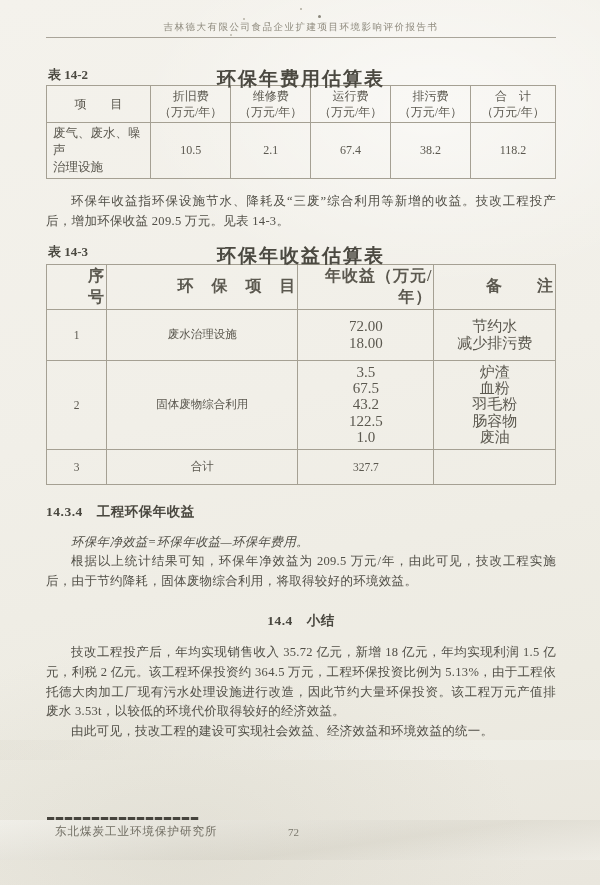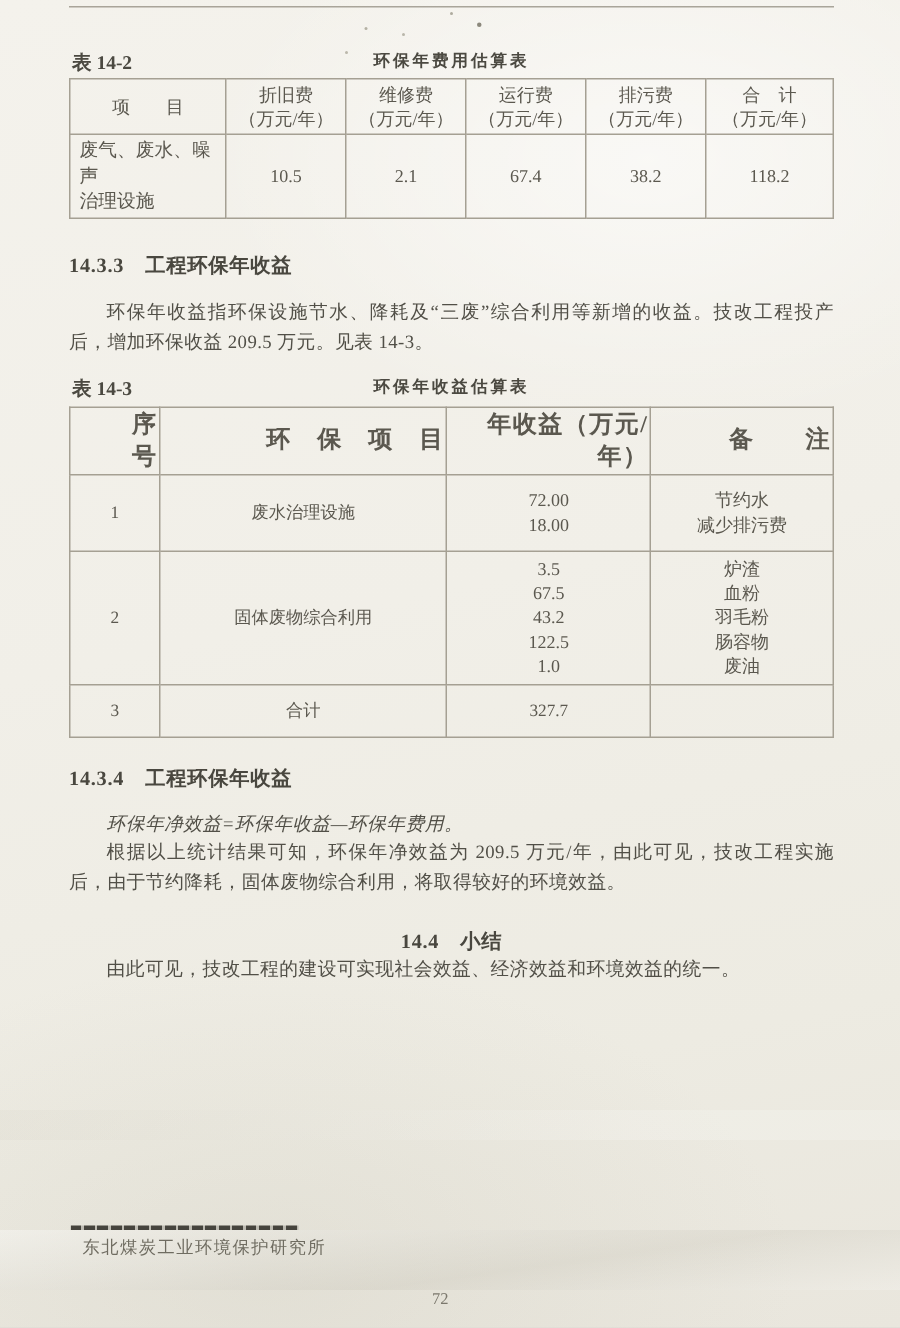"吉林德大有限公司食品企业扩建项目环境影响评价报告书" div.doc-header { html: none -> <div>吉林德大有限公司食品企业扩建项目环境影响评价报告书</div> }
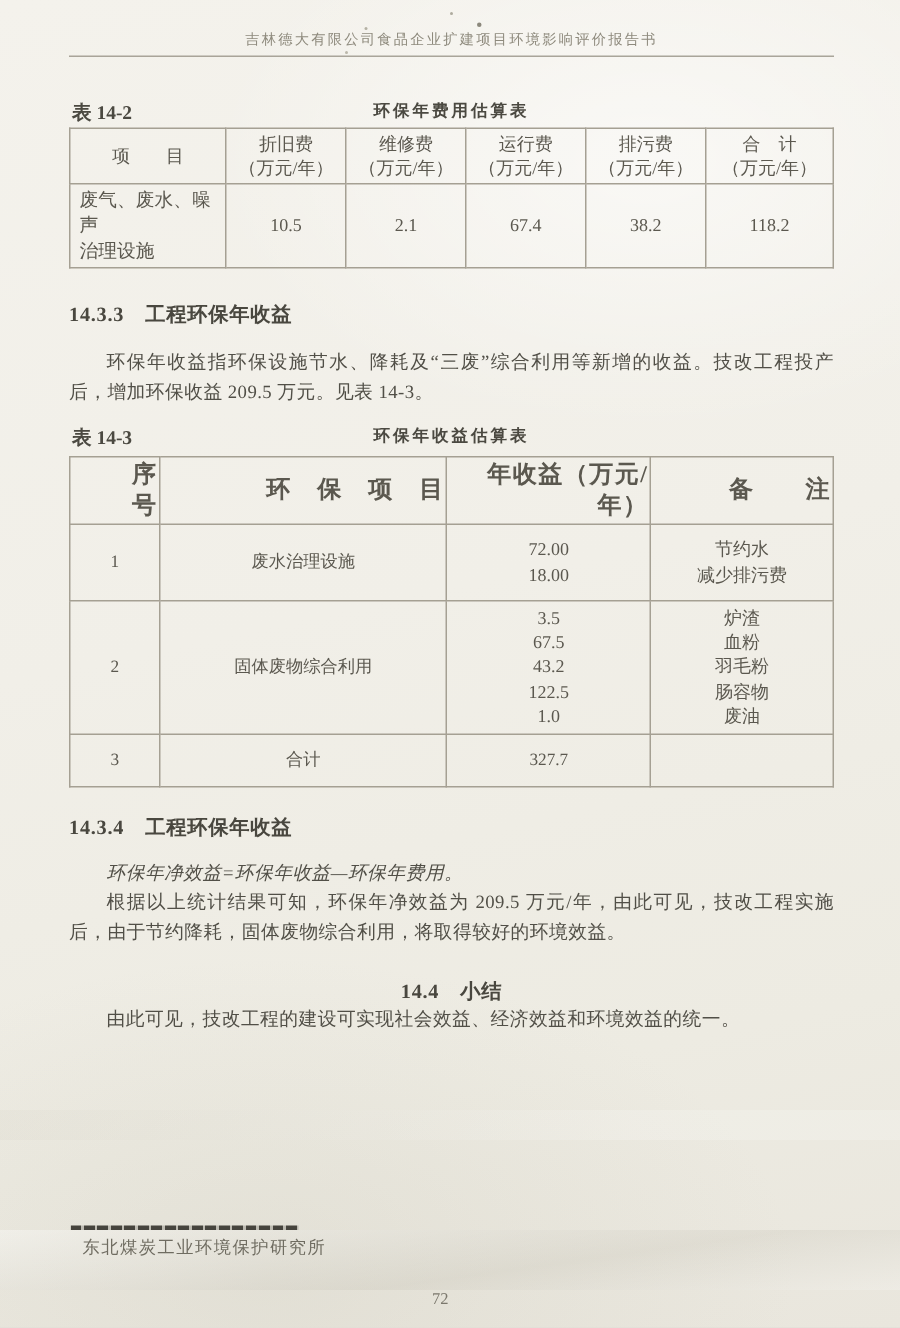"环保年费用估算表" .caption .ttl { font-size: 11px -> 19px }
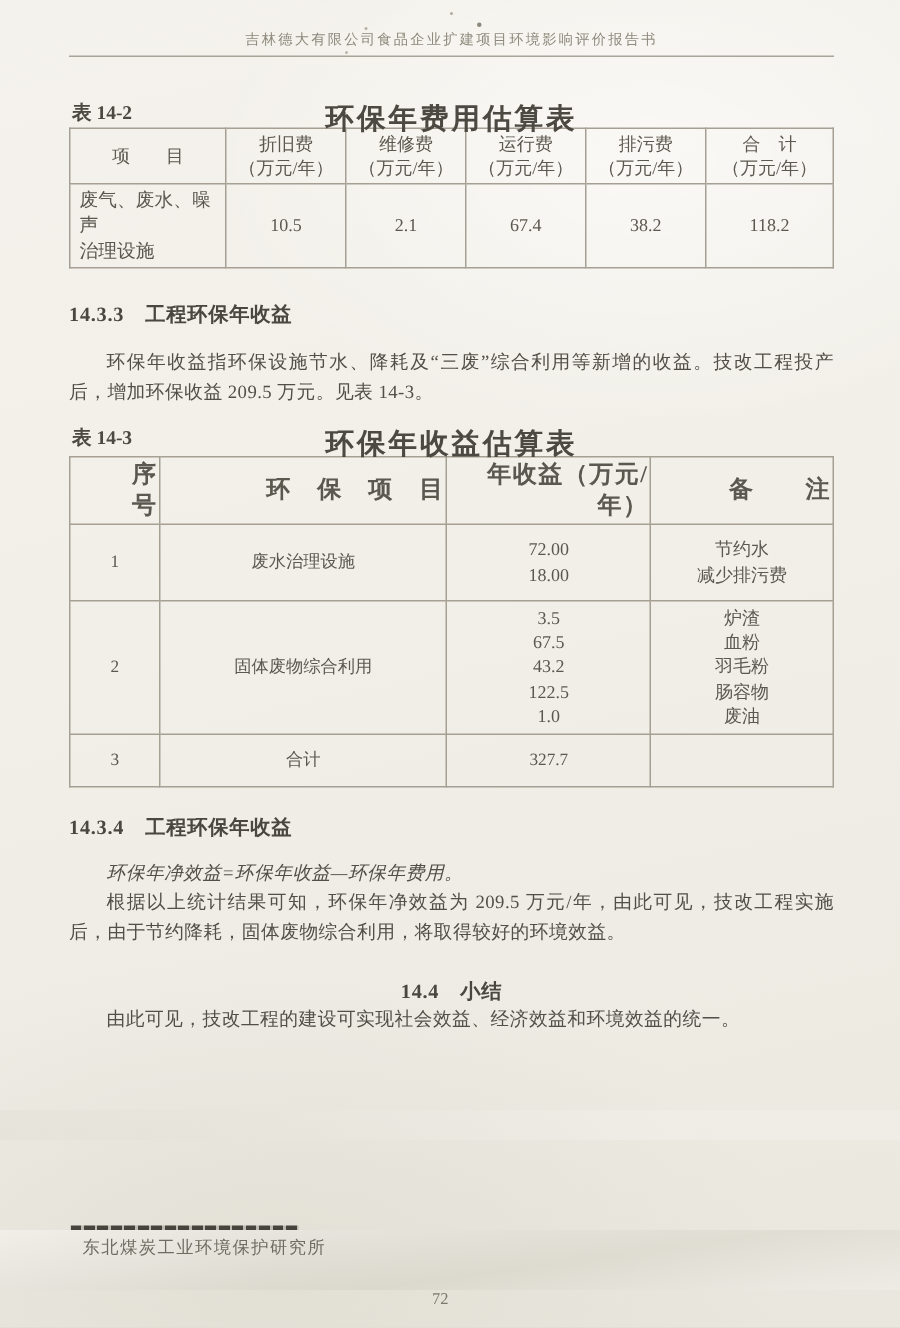"14.3.3 工程环保年收益" h3.h1433 { html: <h3> <span>14.3.3</span><span>工程环保年收益</span> </h3> -> none }
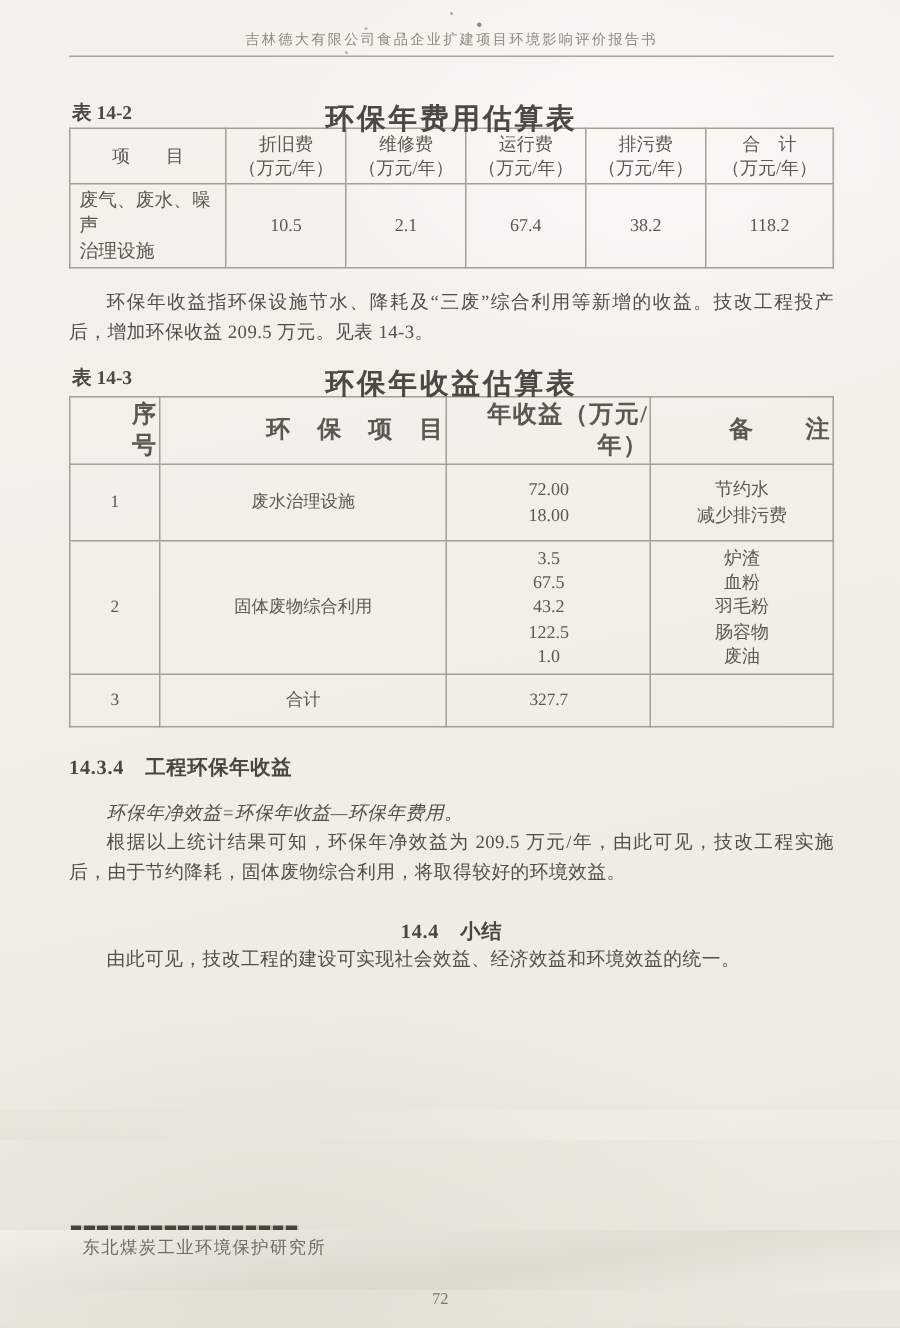"72.00" .t143 .ml div { font-size: 12px -> 15px }
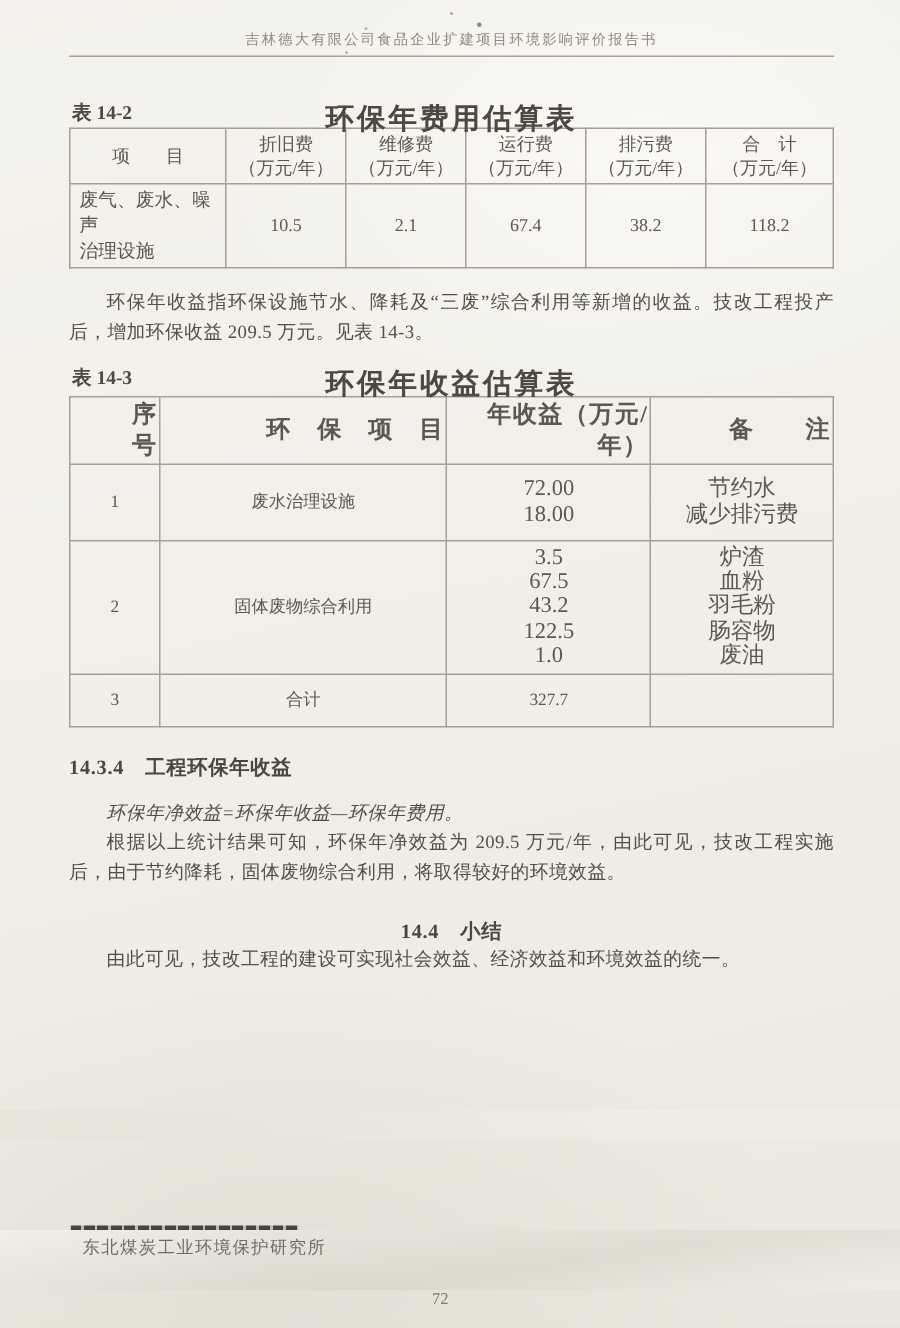"技改工程投产后，年均实现销售收入 35.72 亿元，新增 18" p.p144a { html: none -> <p>技改工程投产后，年均实现销售收入 35.72 亿元，新增 18 亿元，年均实现利润 1.5 亿元，利税 2 亿元。该工程环保投资约 364.5 万元，工程环保投资比例为 5.13%，由于工程依托德大肉加工厂现有污水处理设施进行改造，因此节约大量环保投资。该工程万元产值排废水 3.53t，以较低的环境代价取得较好的经济效益。</p> }
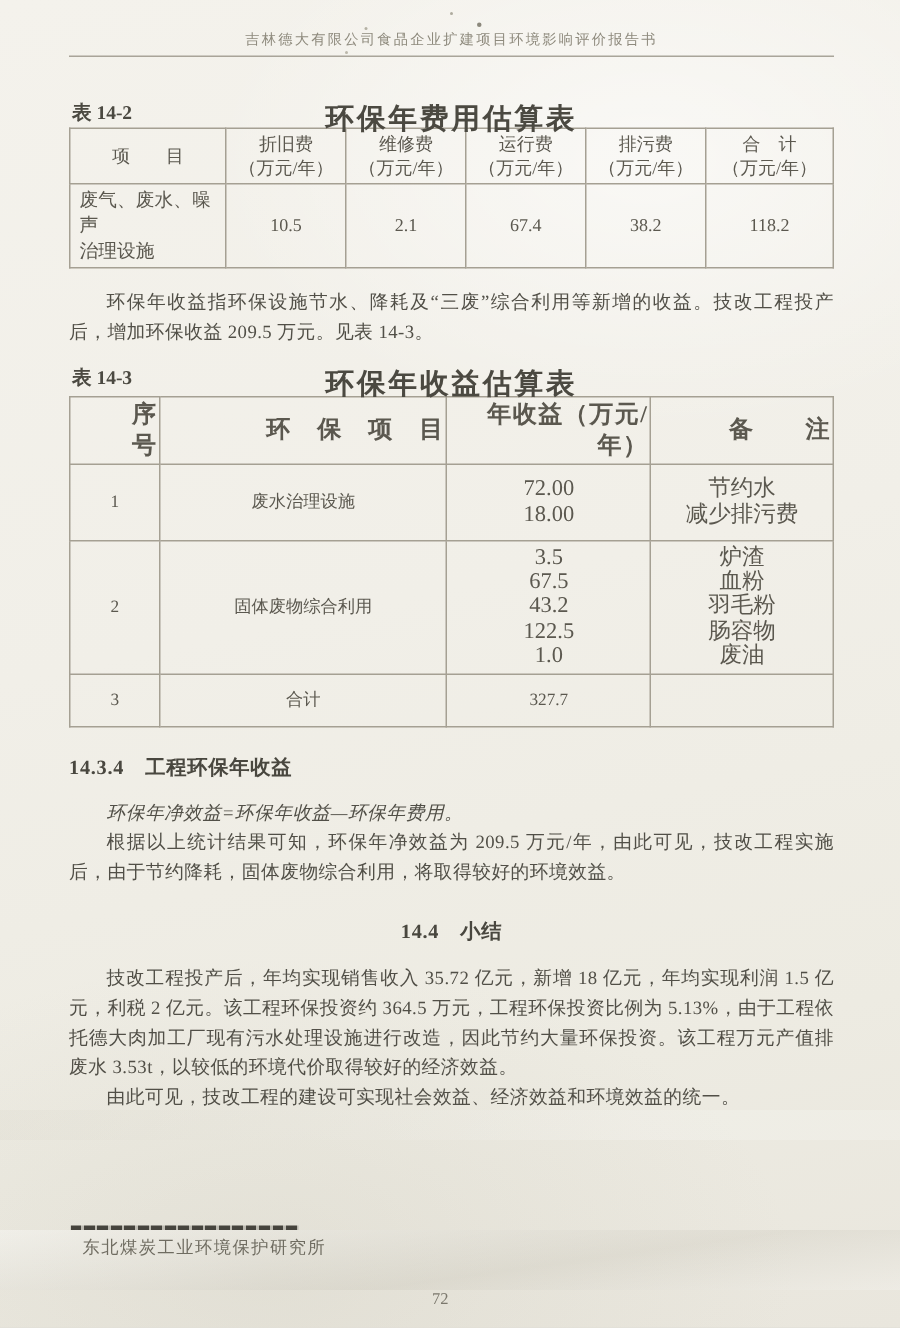"72" .footer-page { top: 860px -> 826px }
